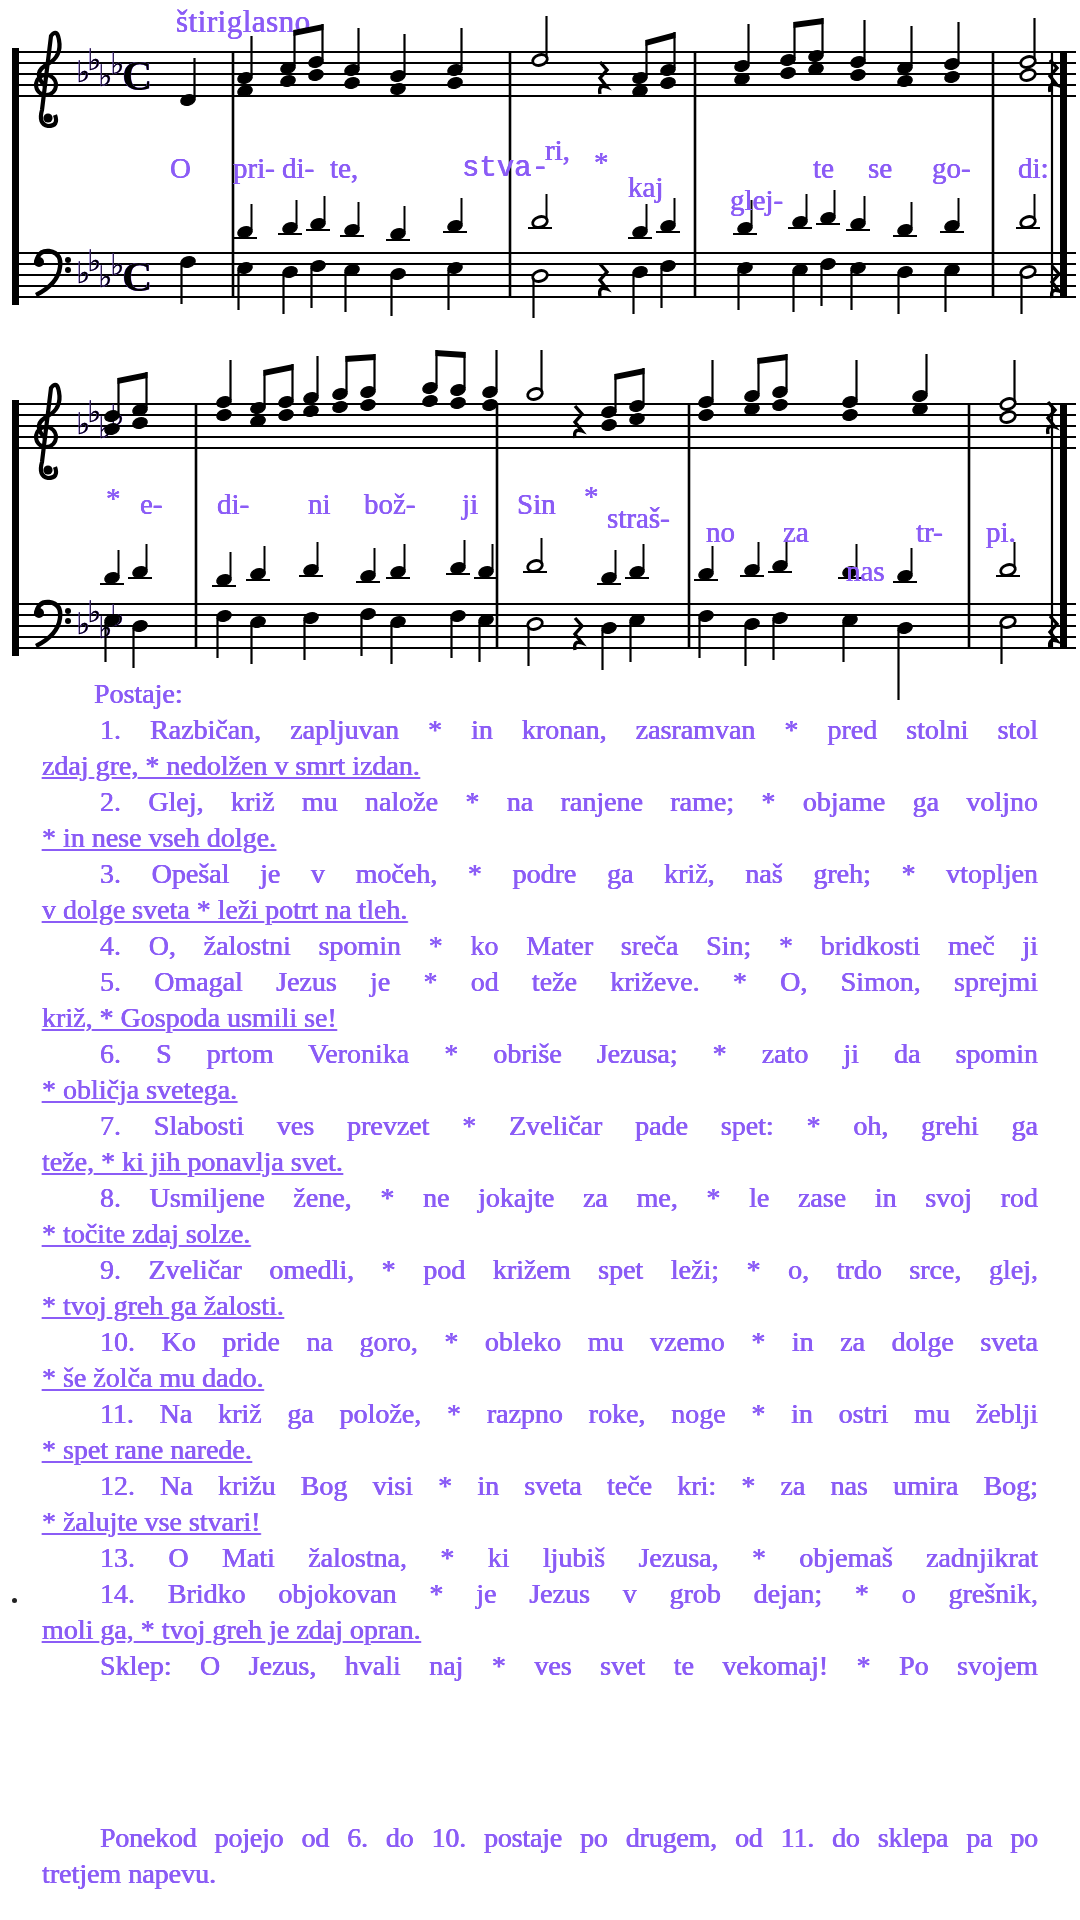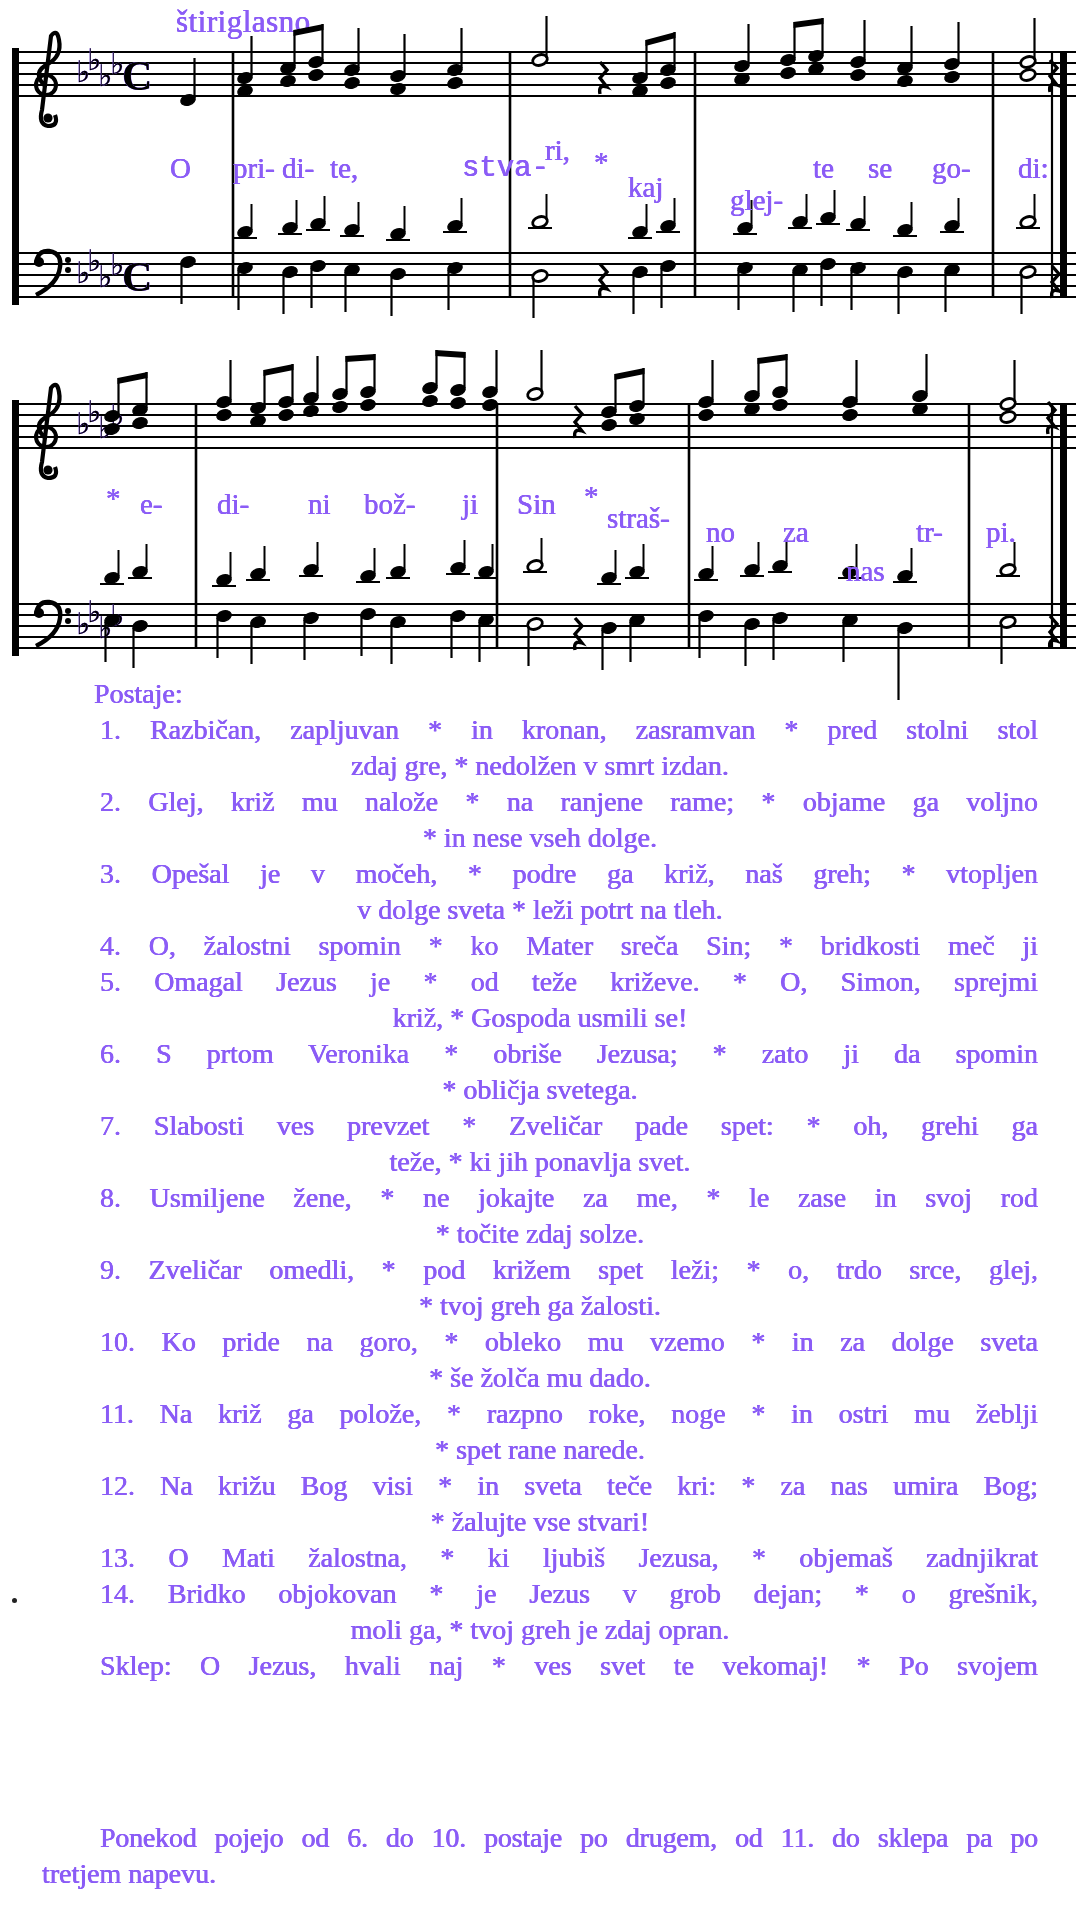"zdaj gre, * nedolžen v" .st-line.ll { text-align: center -> left; text-decoration: none -> underline }
